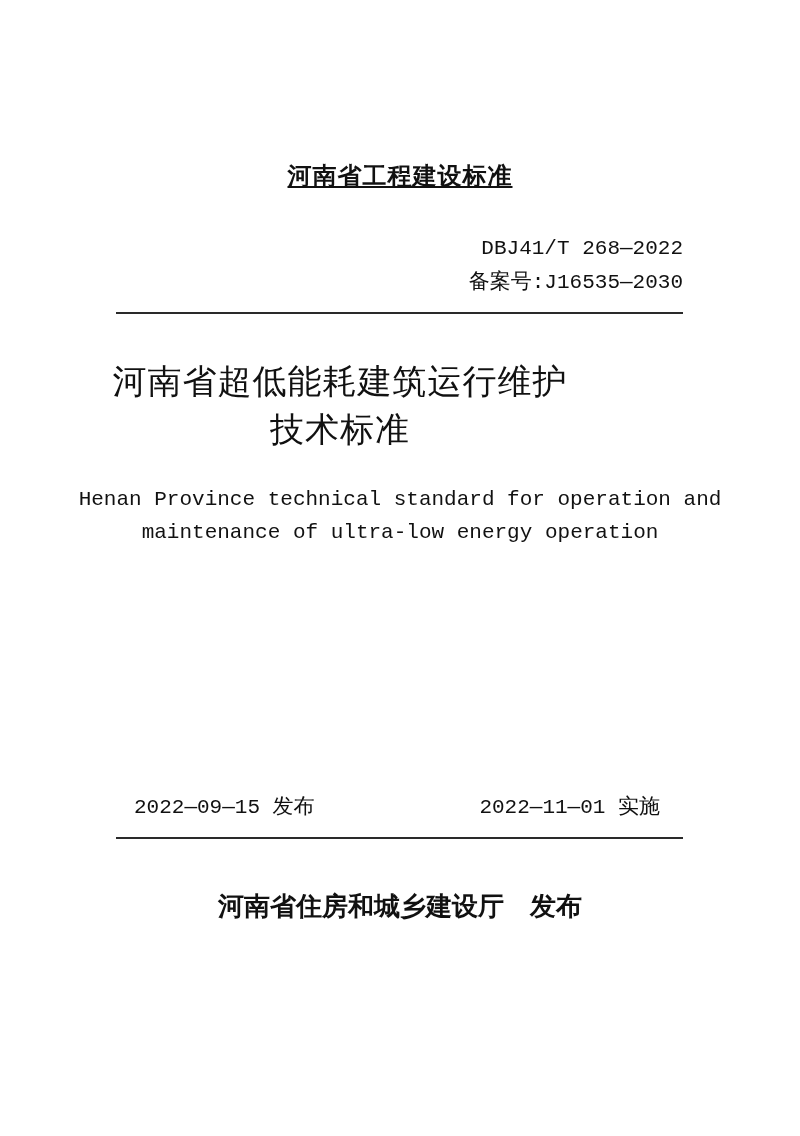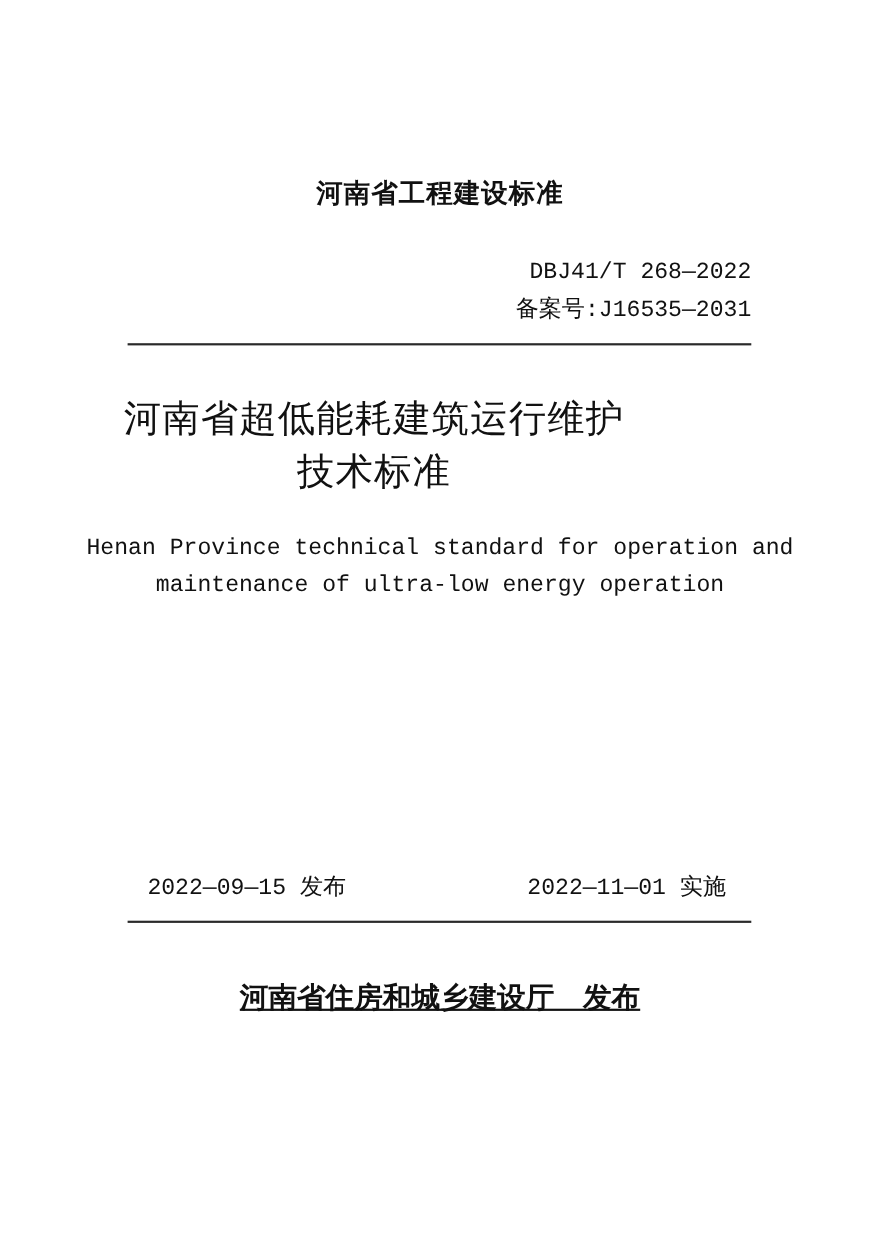"河南省工程建设标准" .series-title { text-decoration: none -> underline }
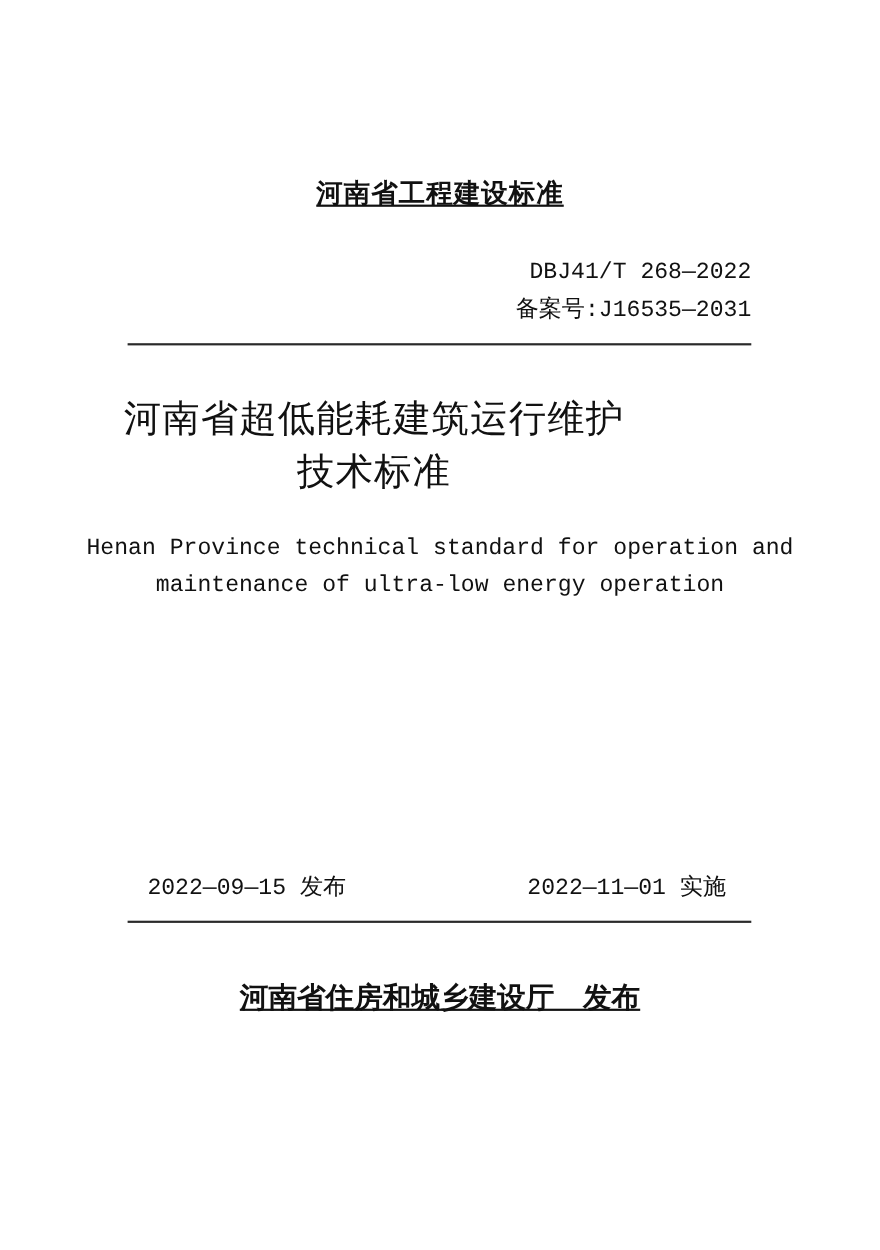"备案号:J16535—2031" div { text: 2031 -> 2030 }
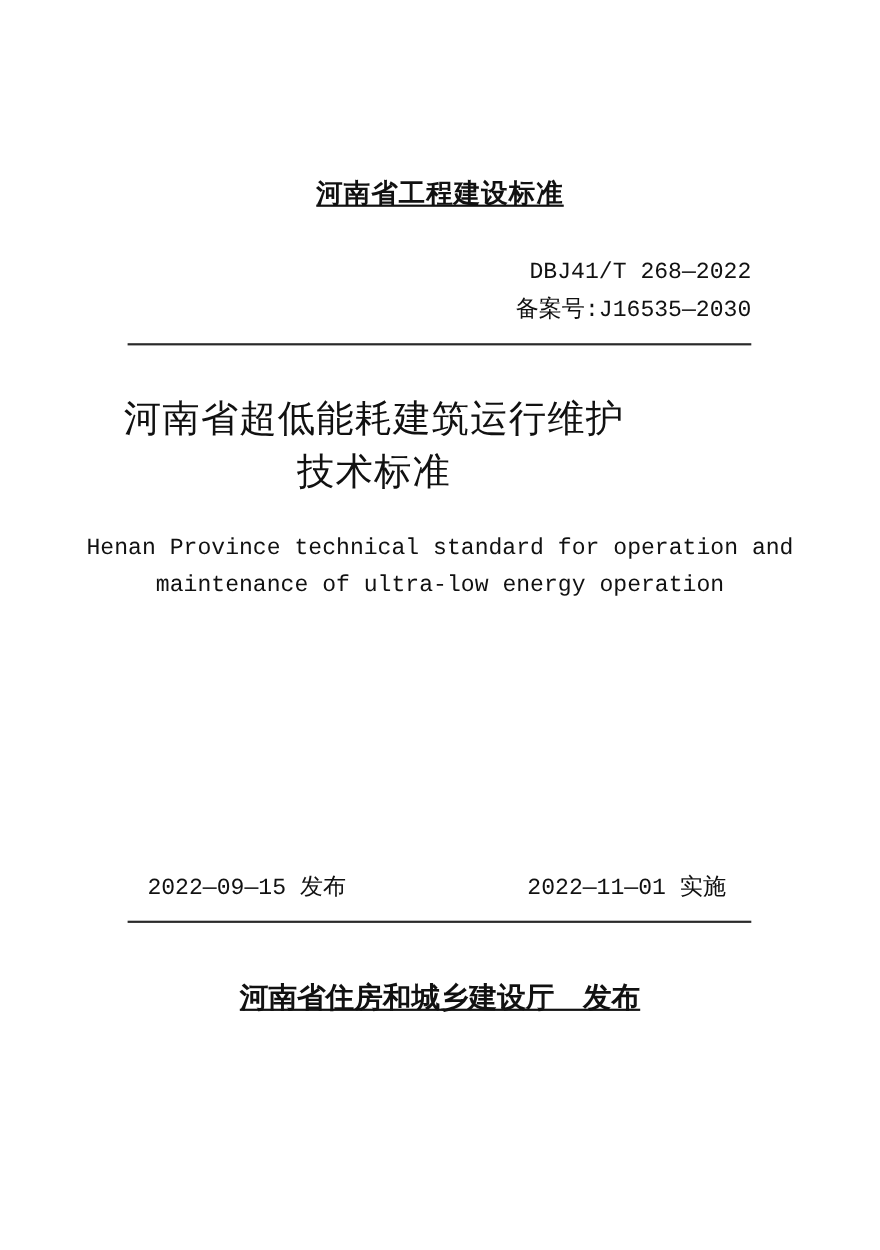"河南省住房和城乡建设厅 发布" .issuer { text-decoration: underline -> none }
